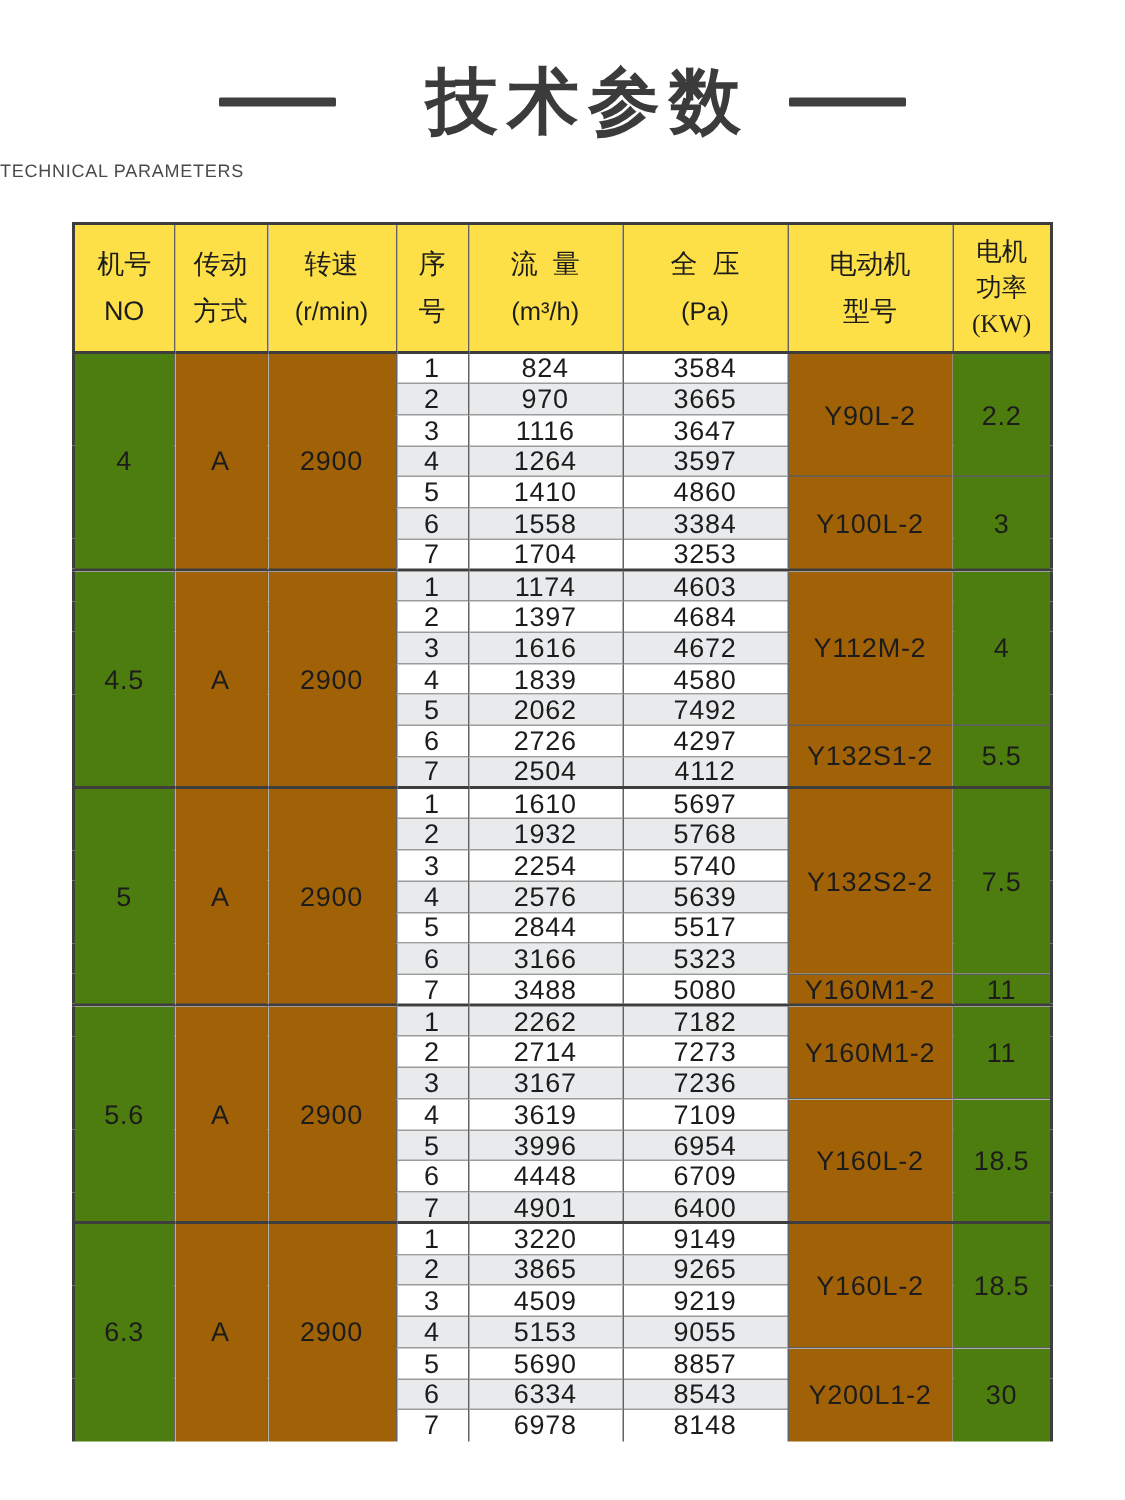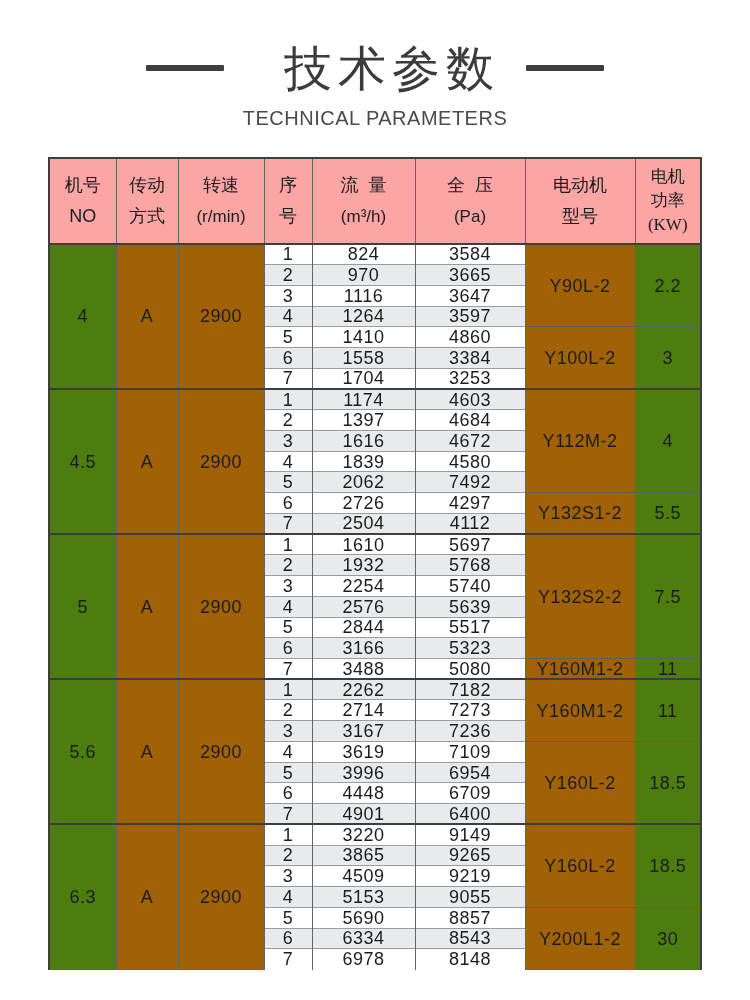"技术参数" .title { font-weight: normal -> bold }
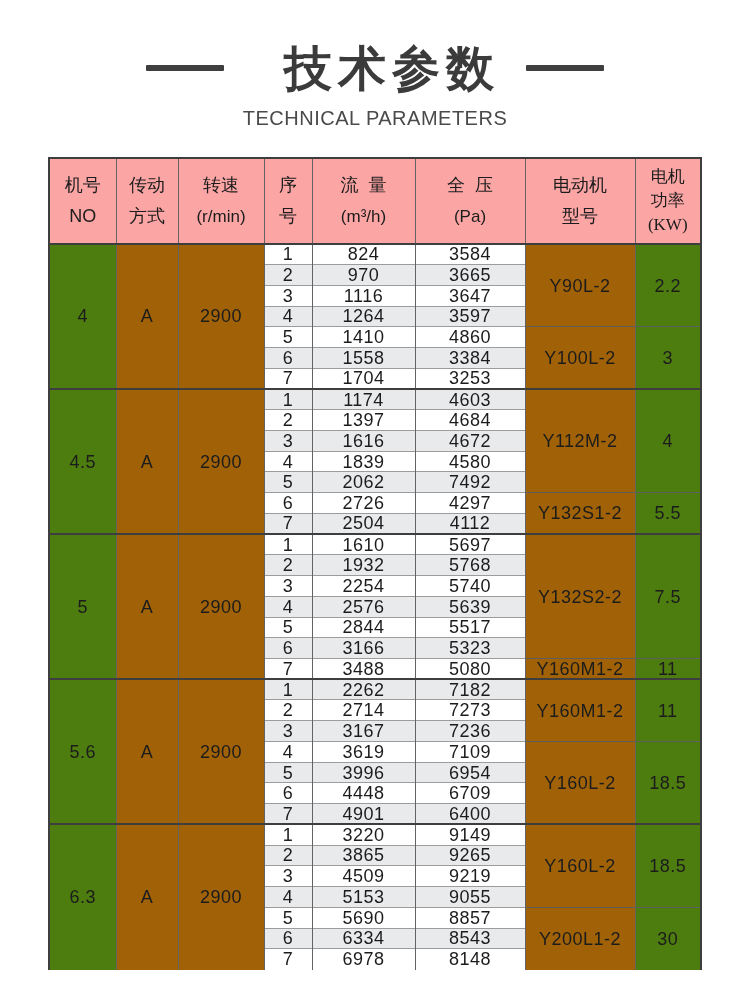"TECHNICAL PARAMETERS" .subtitle { font-size: 20px -> 12px; text-align: center -> left }
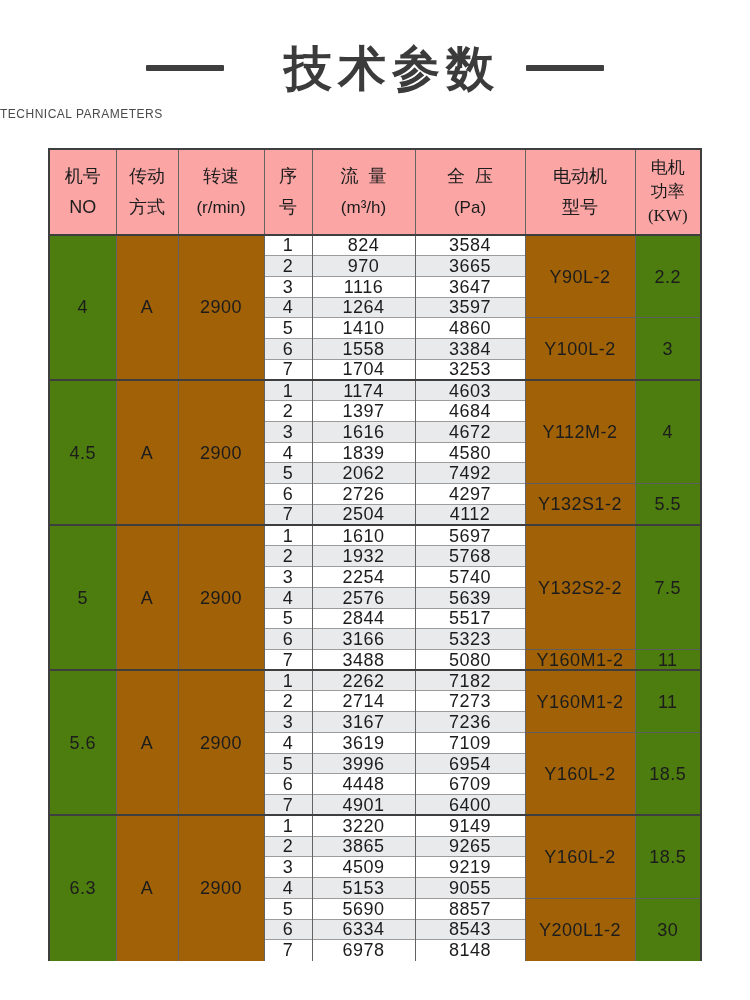"机号" thead th { background: #fca5a5 -> #fde047 }
